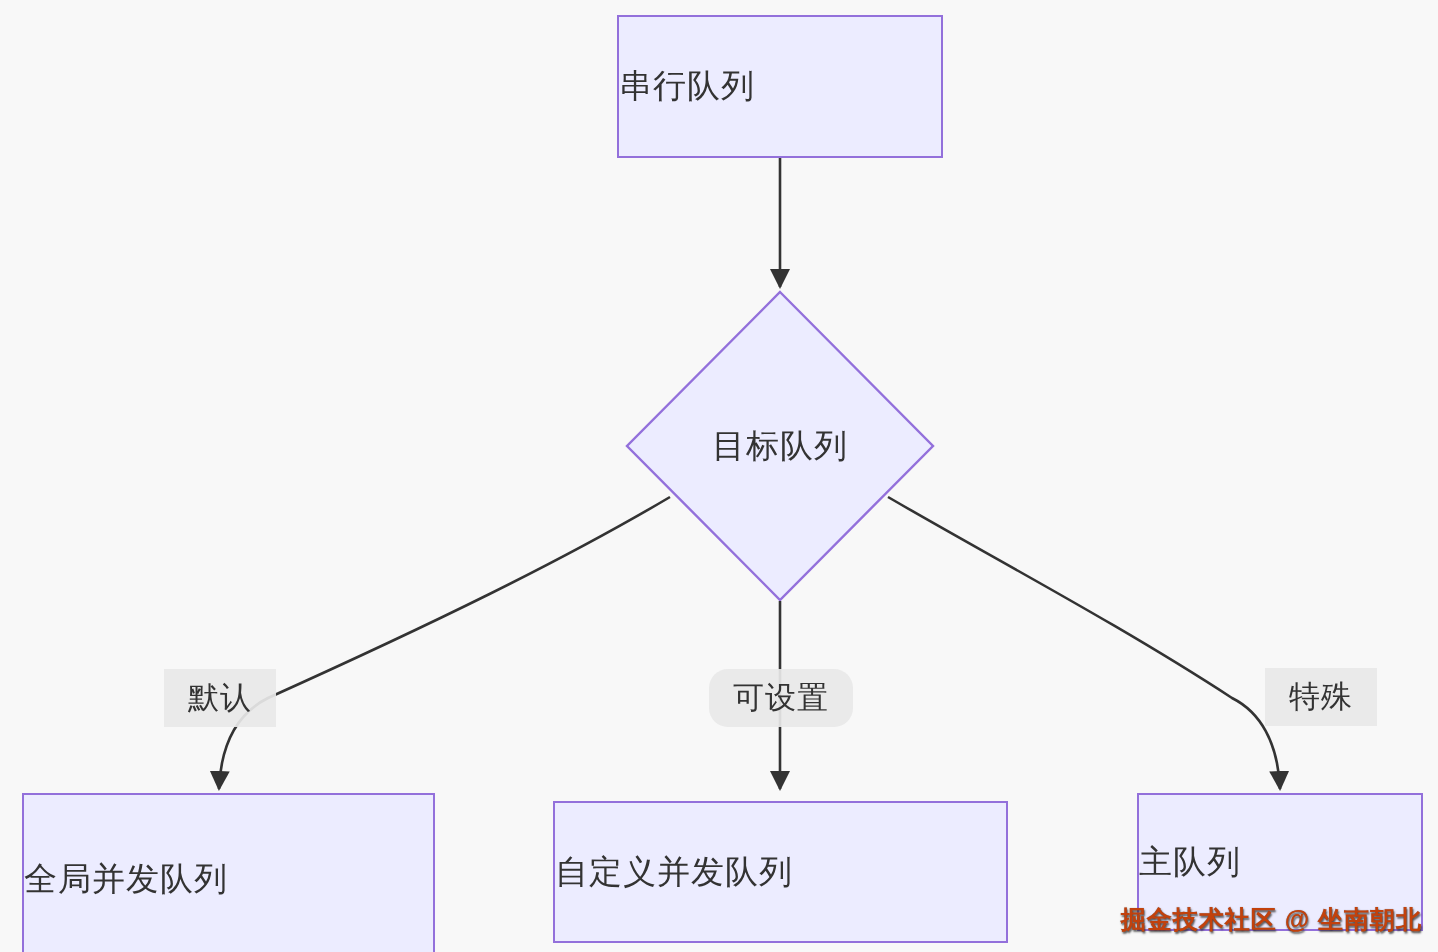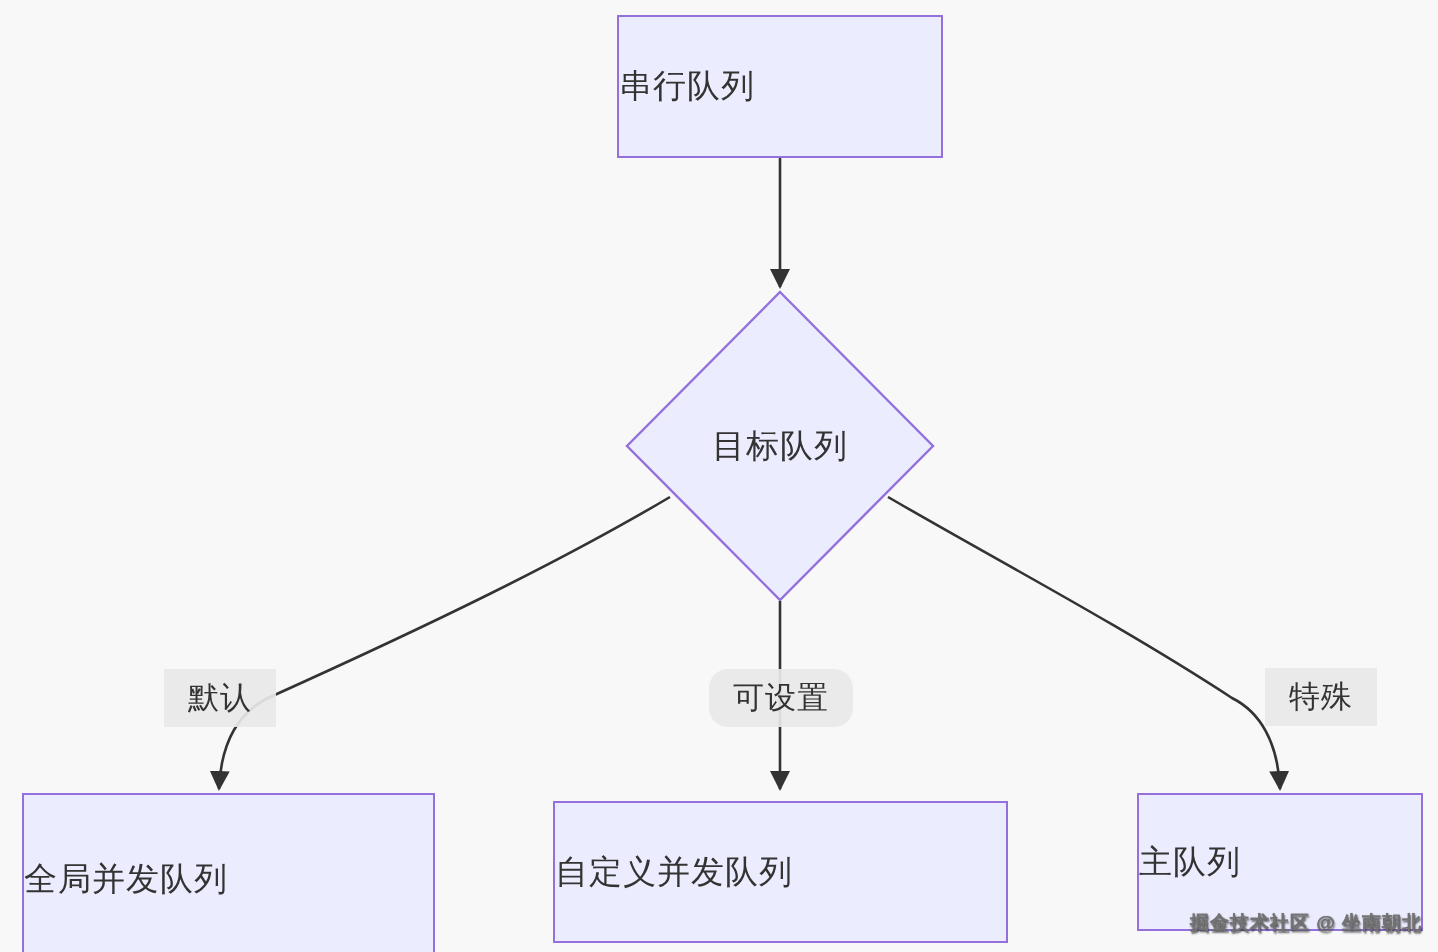"掘金技术社区 @ 坐南朝北" .watermark { color: #737373 -> #c2410c; font-size: 19px -> 25px }
